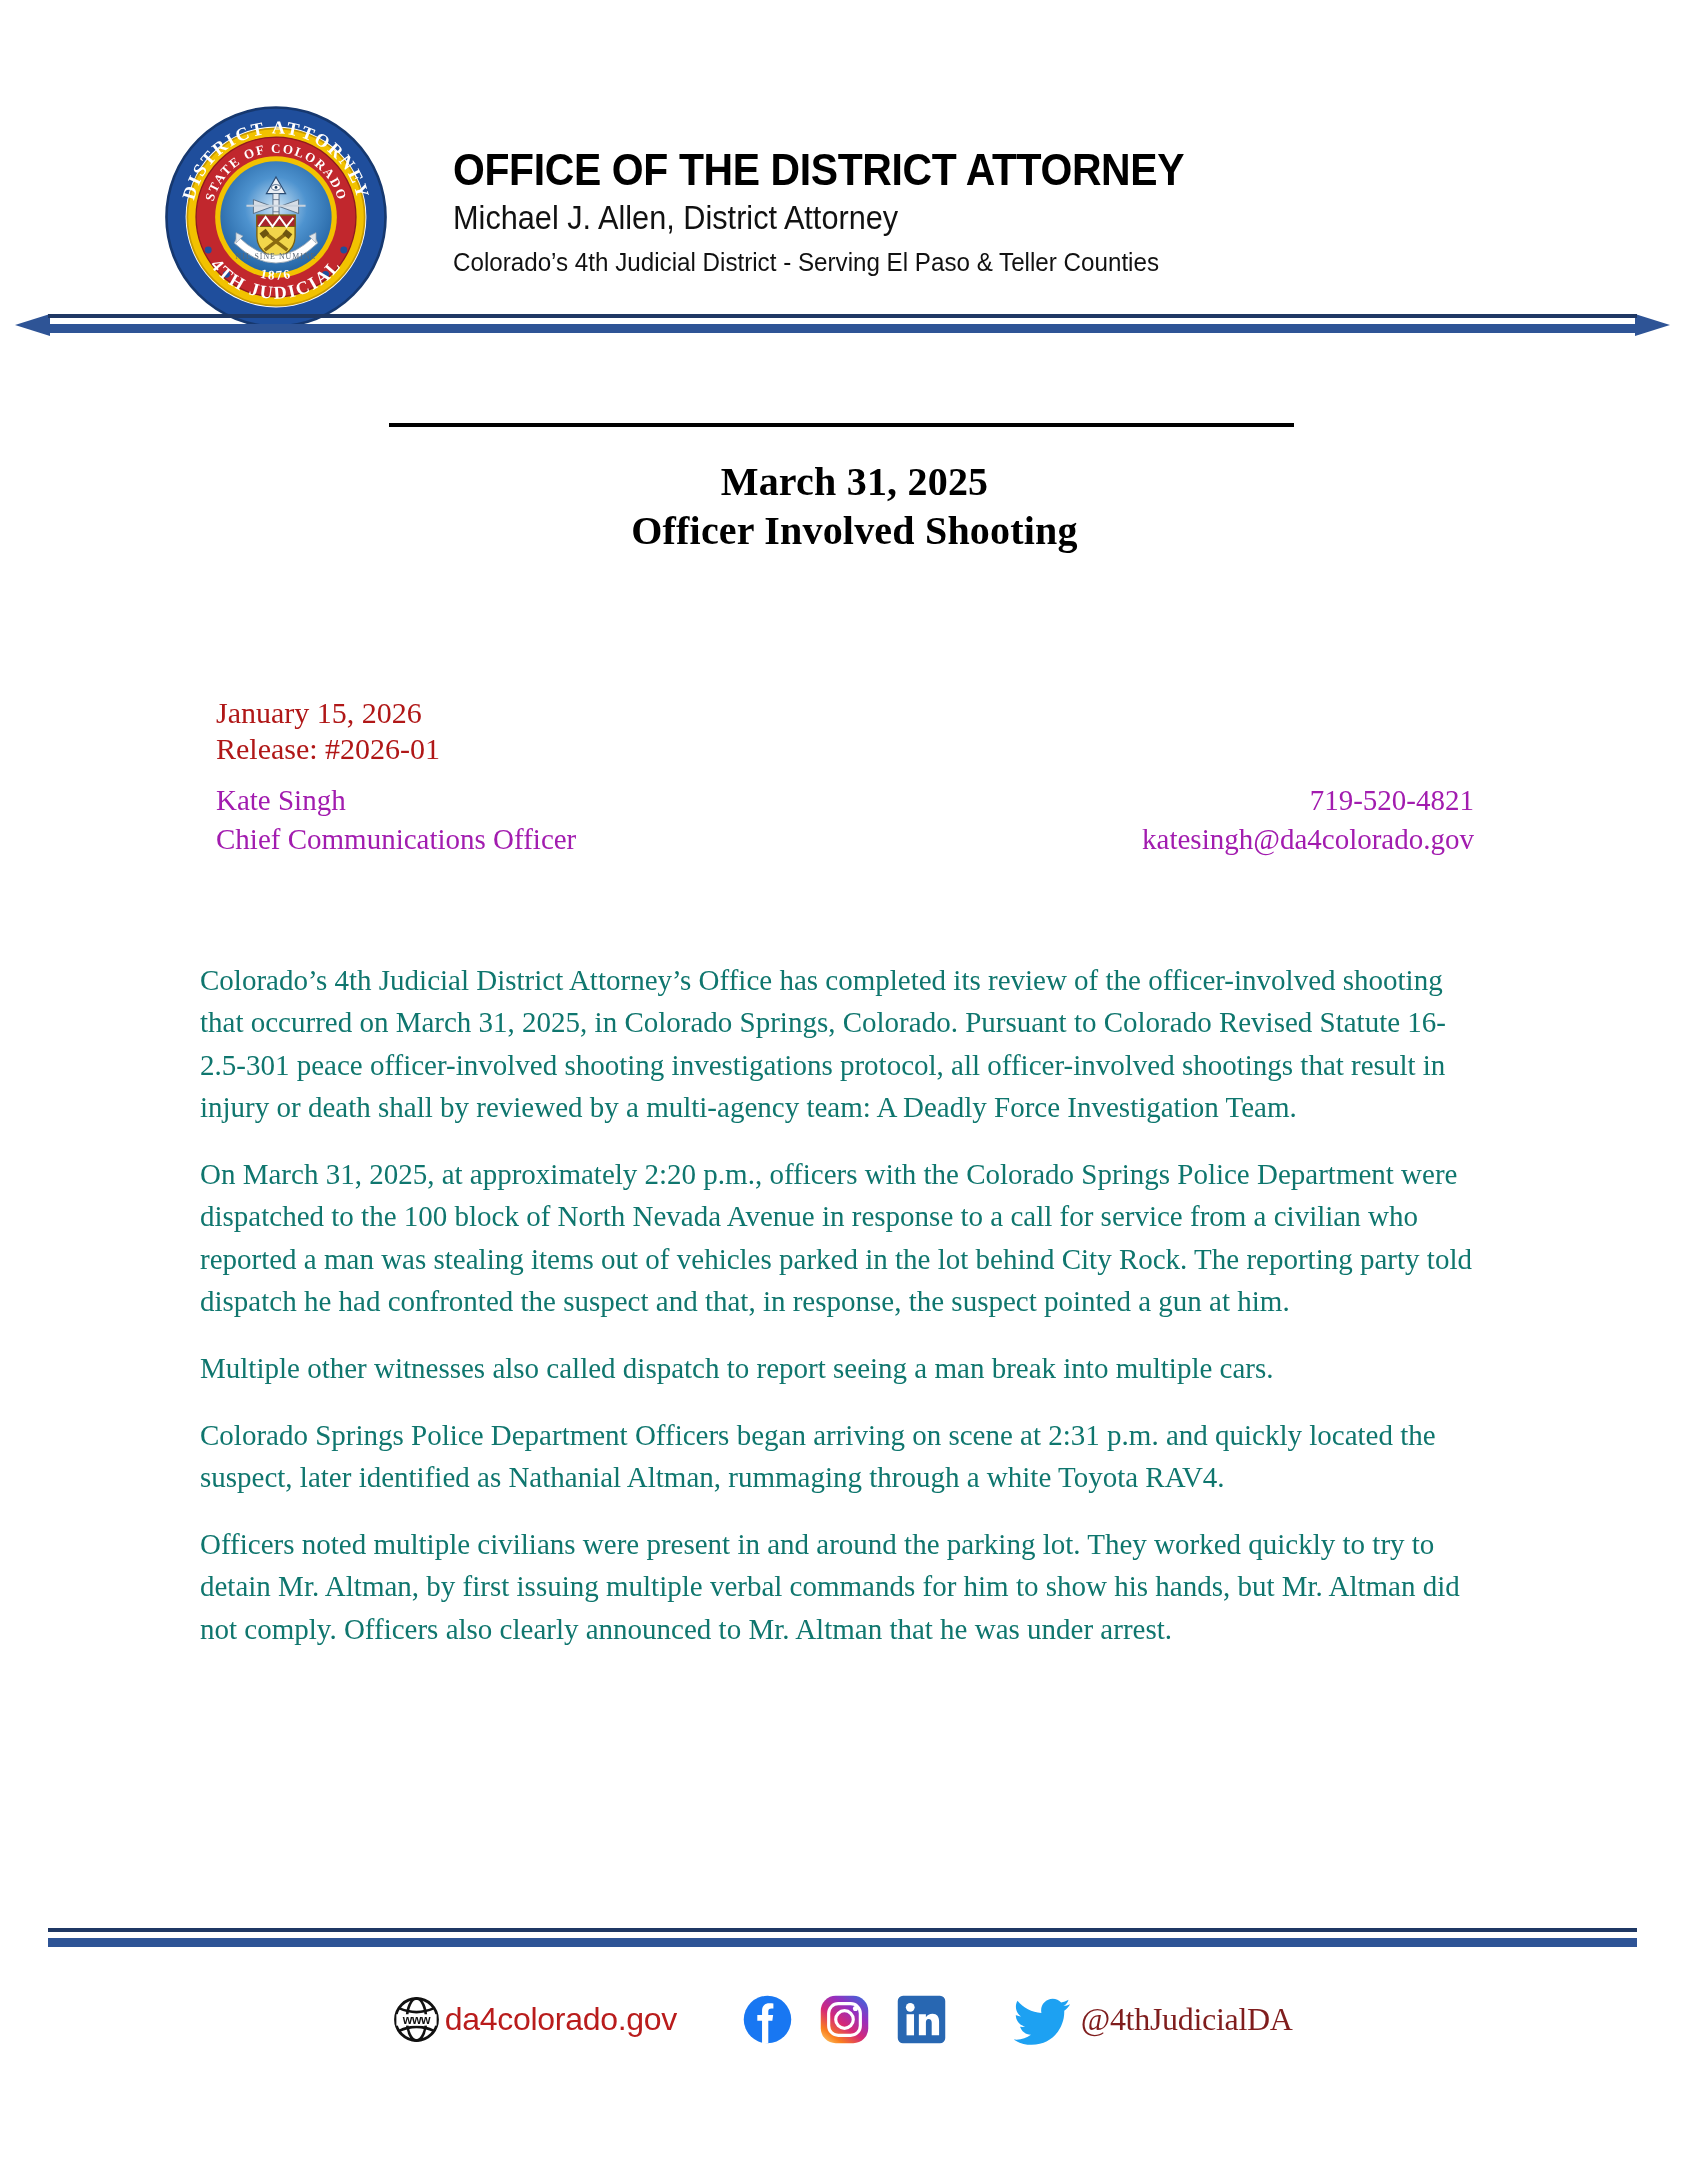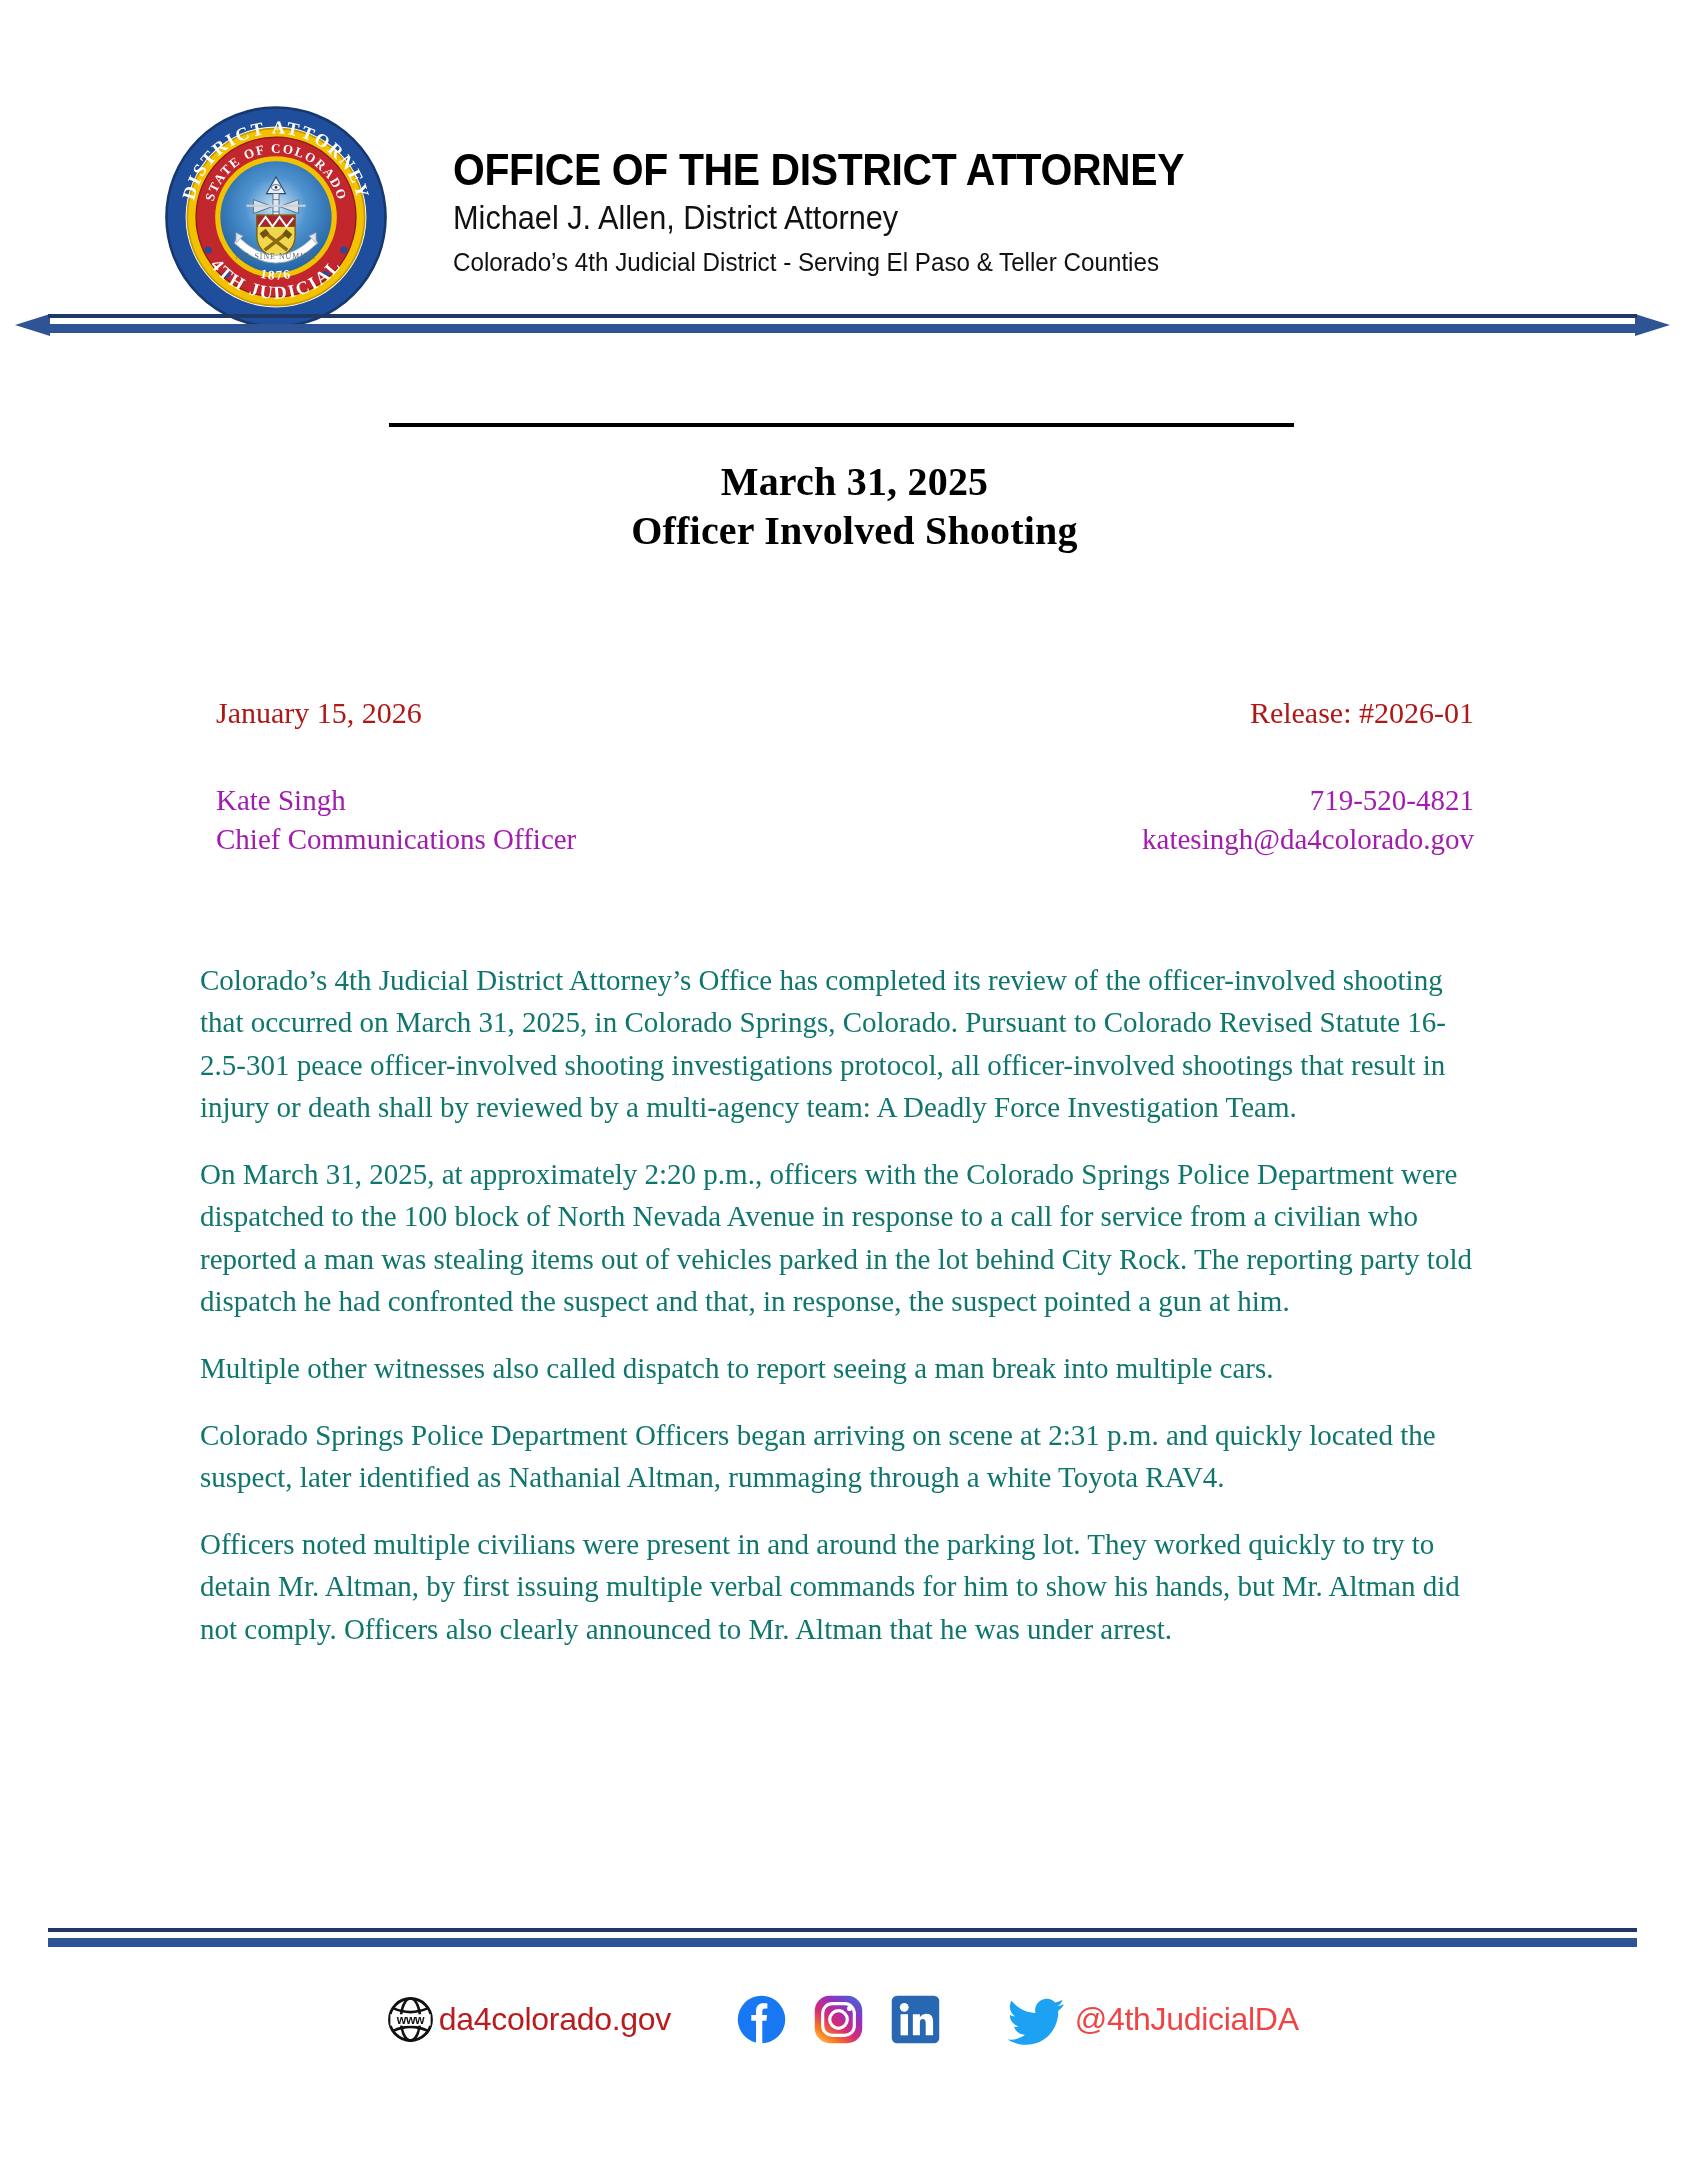"January 15, 2026" .meta-row { flex-direction: none -> column; justify-content: space-between -> none }
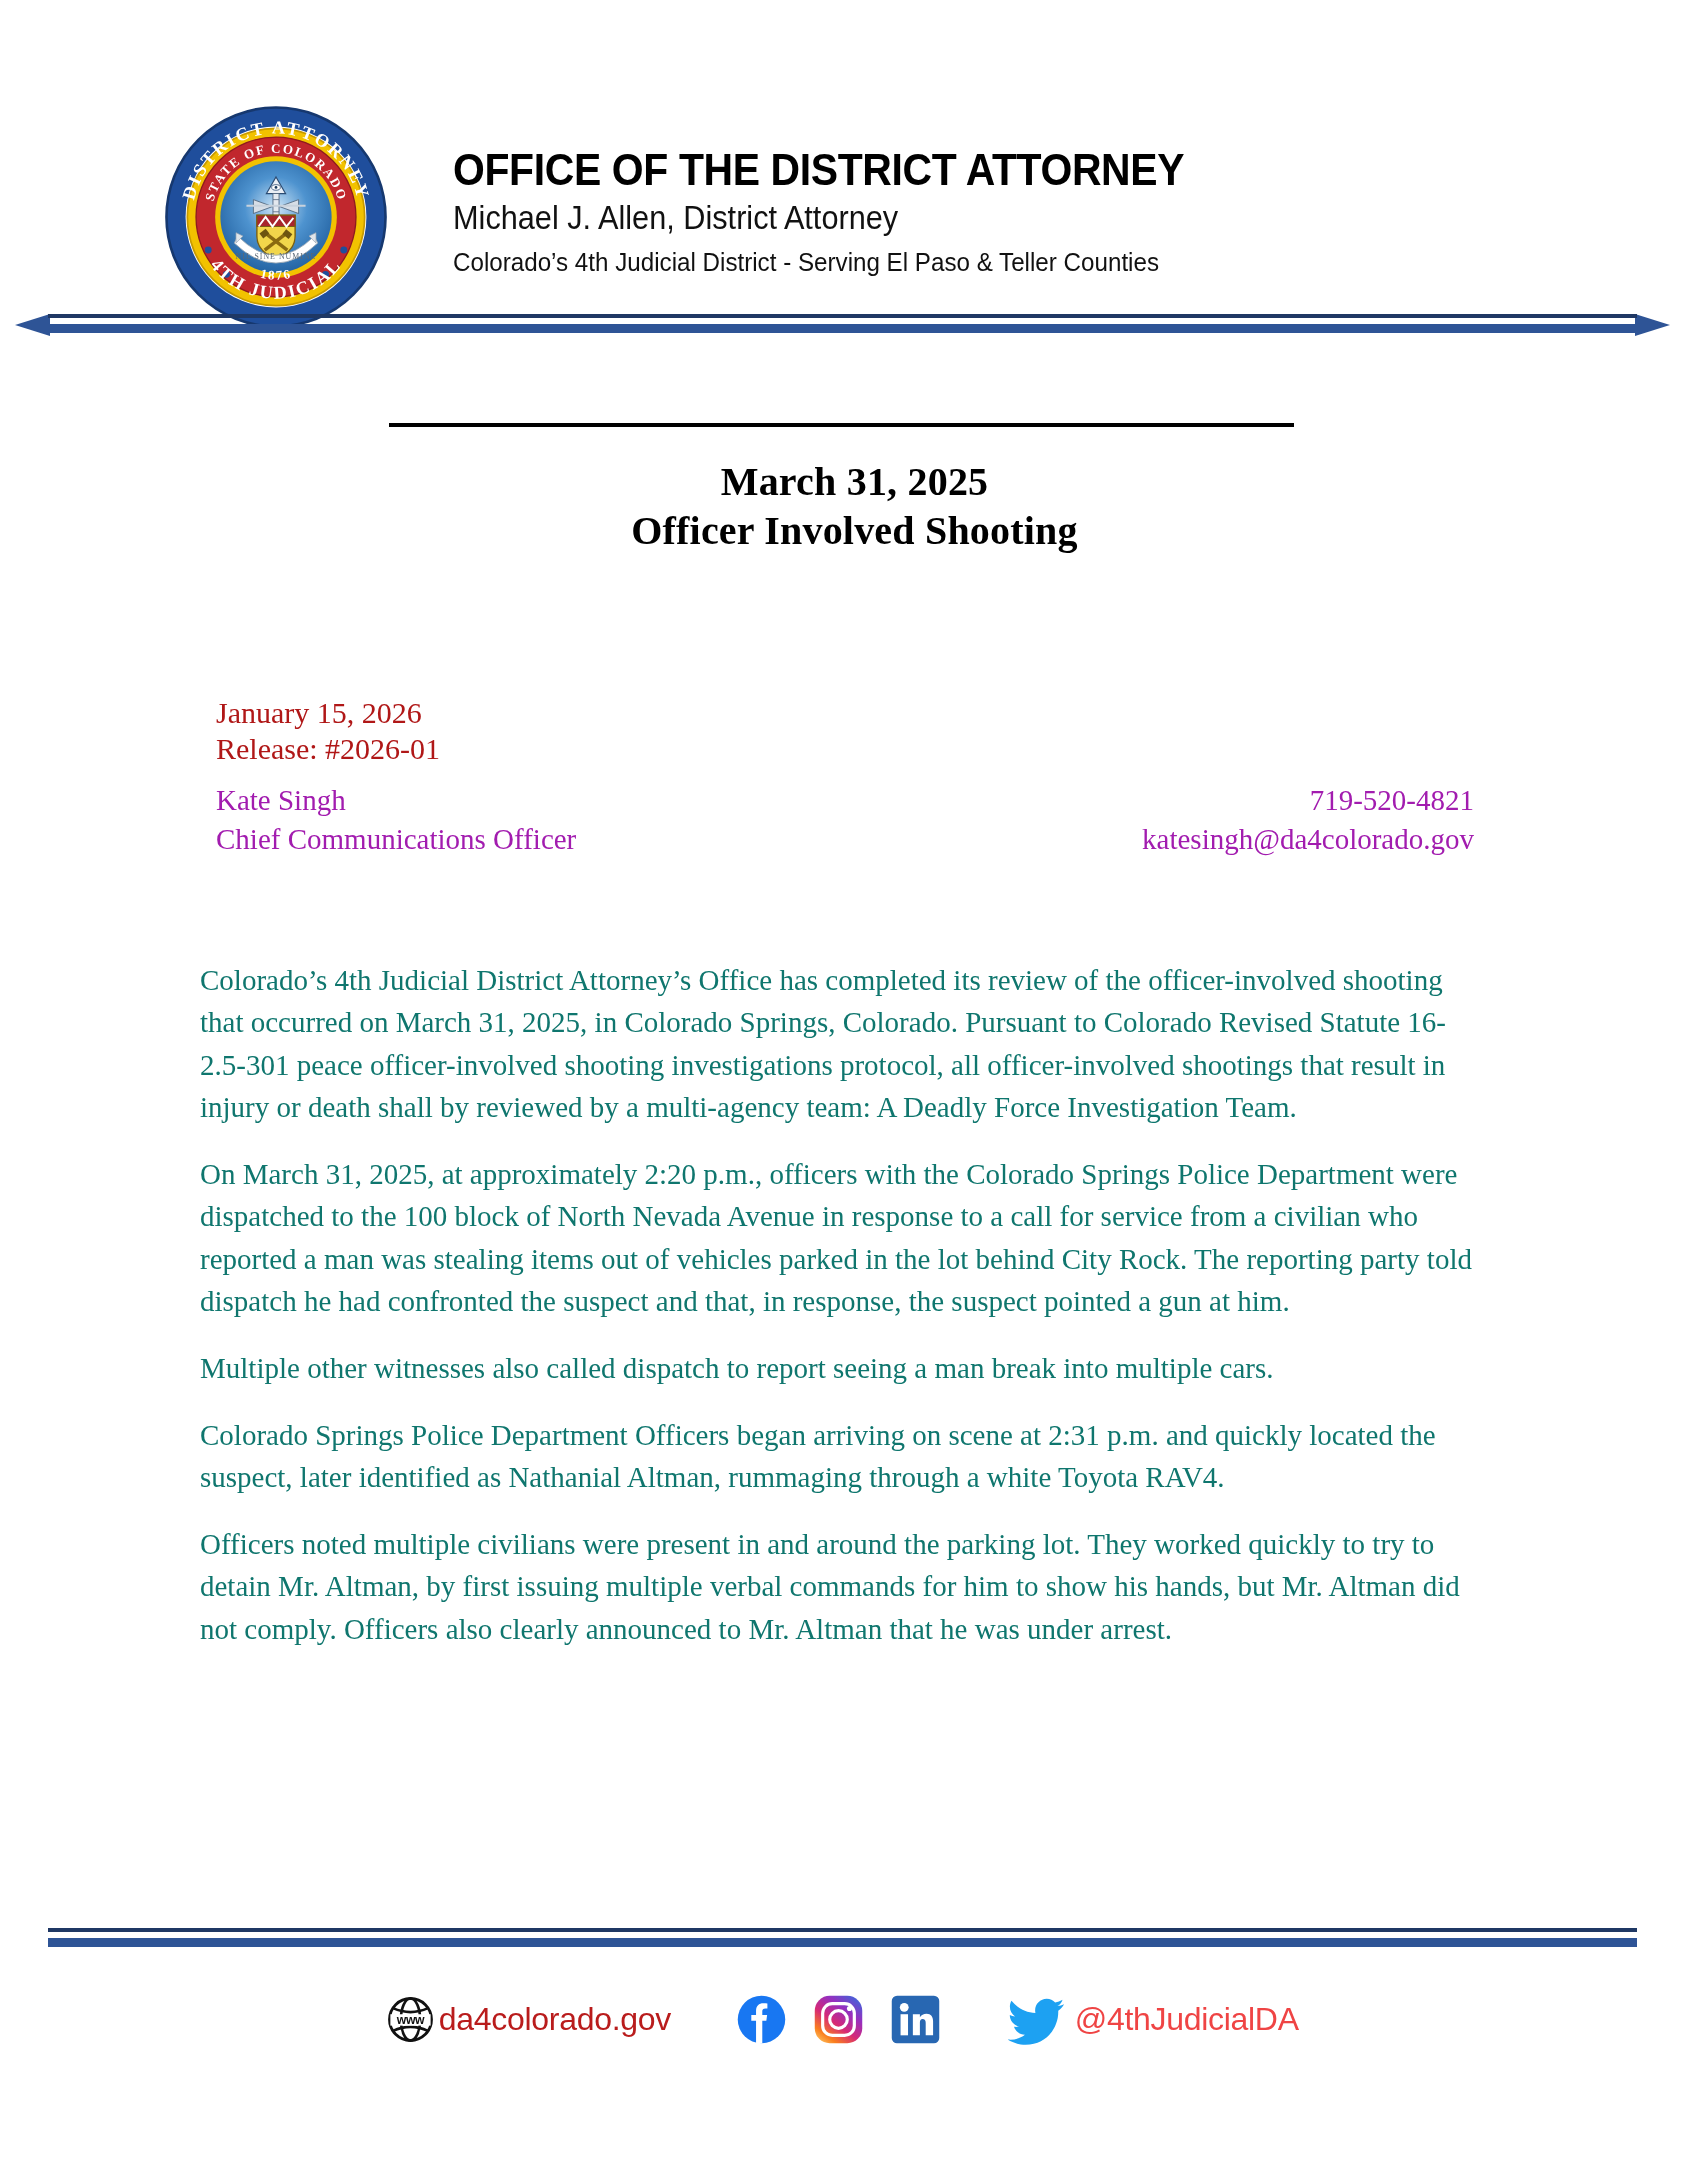"@4thJudicialDA" .ftr-handle { color: #ef4444 -> #7f1d1d; font-family: Liberation Sans, sans-serif -> Liberation Serif, serif }
